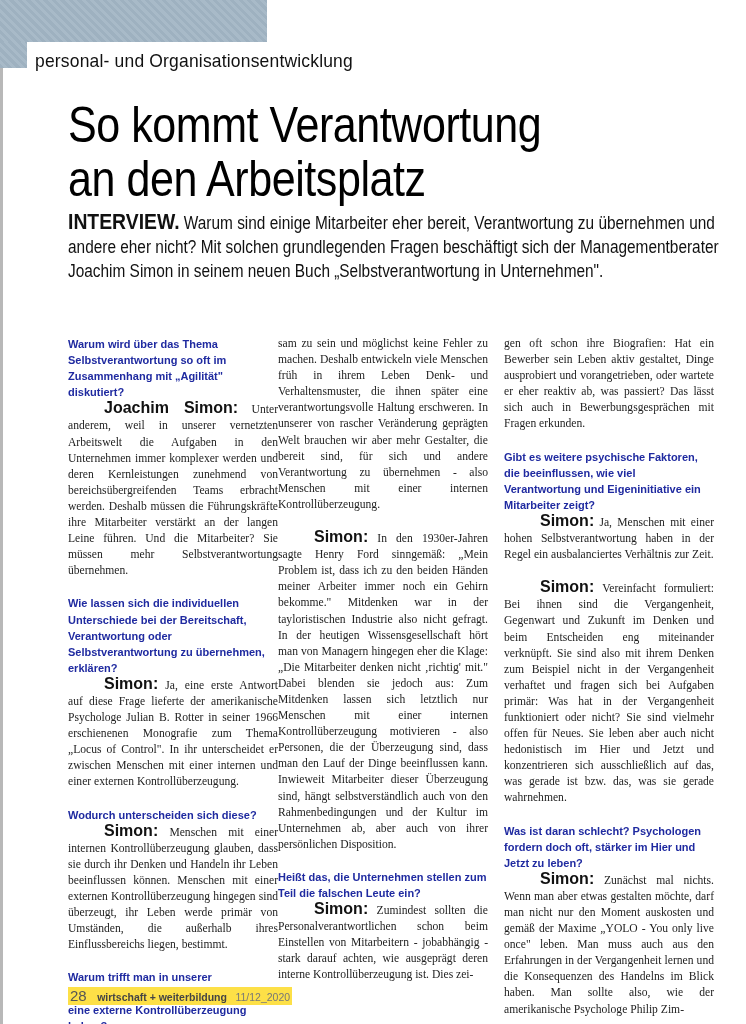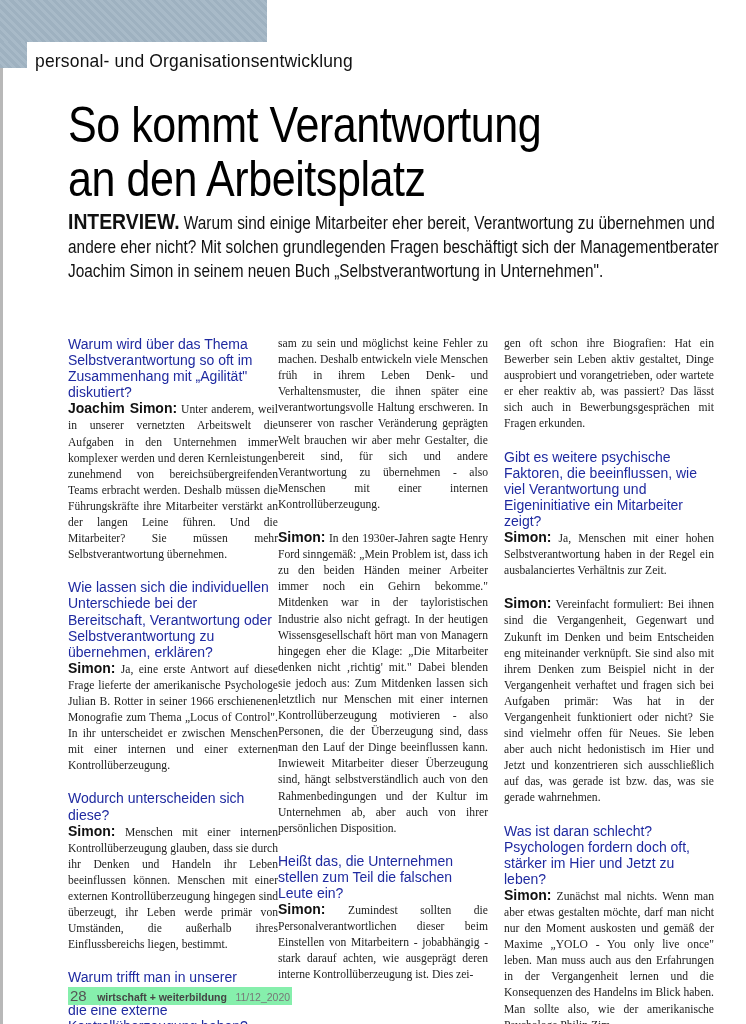"Warum wird über das Thema" .q { font-size: 14px -> 11px; font-weight: normal -> bold }
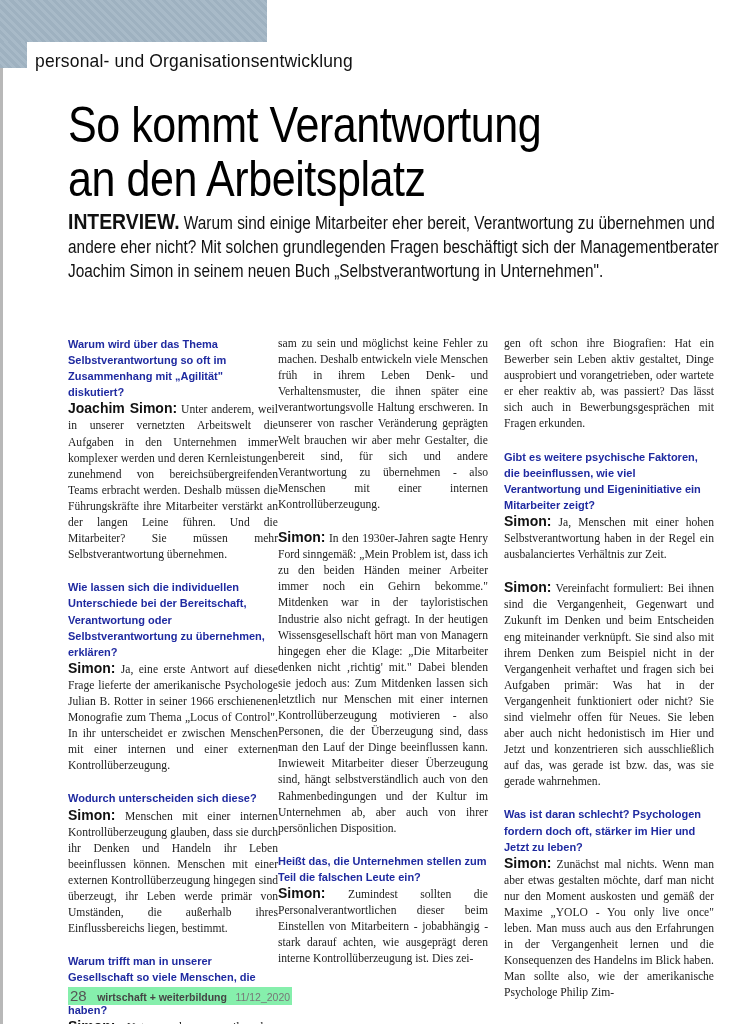"Joachim Simon:" .spk { font-size: 14px -> 16px; margin-left: none -> 36px }
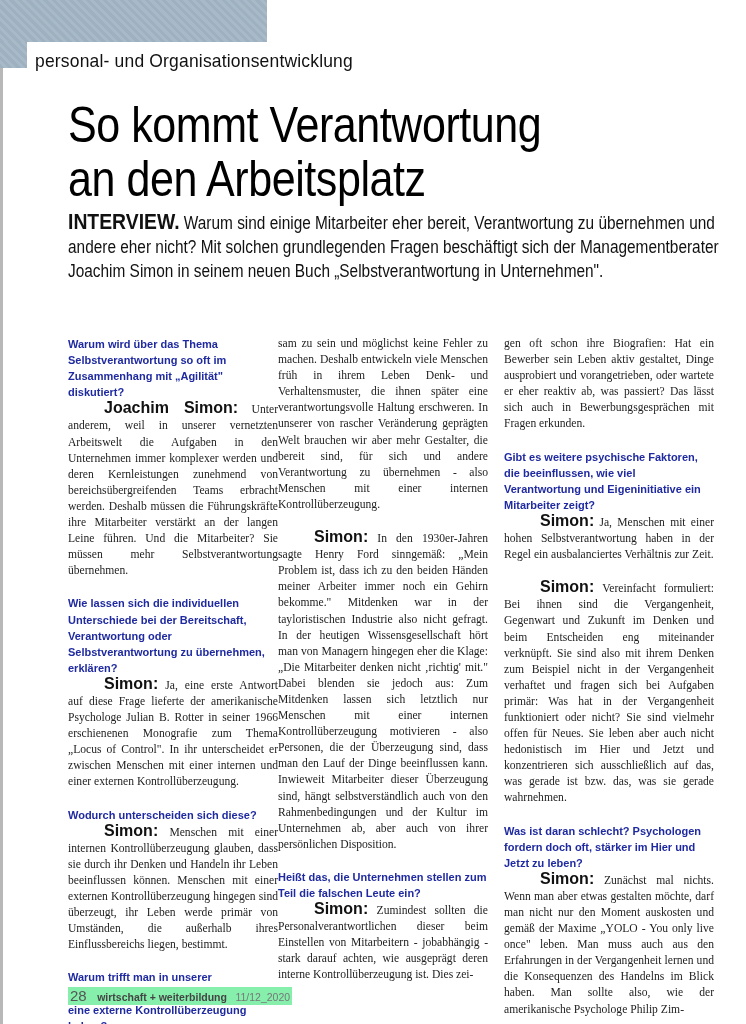"Zumindest sollten die" span { text: dieser -> schon }
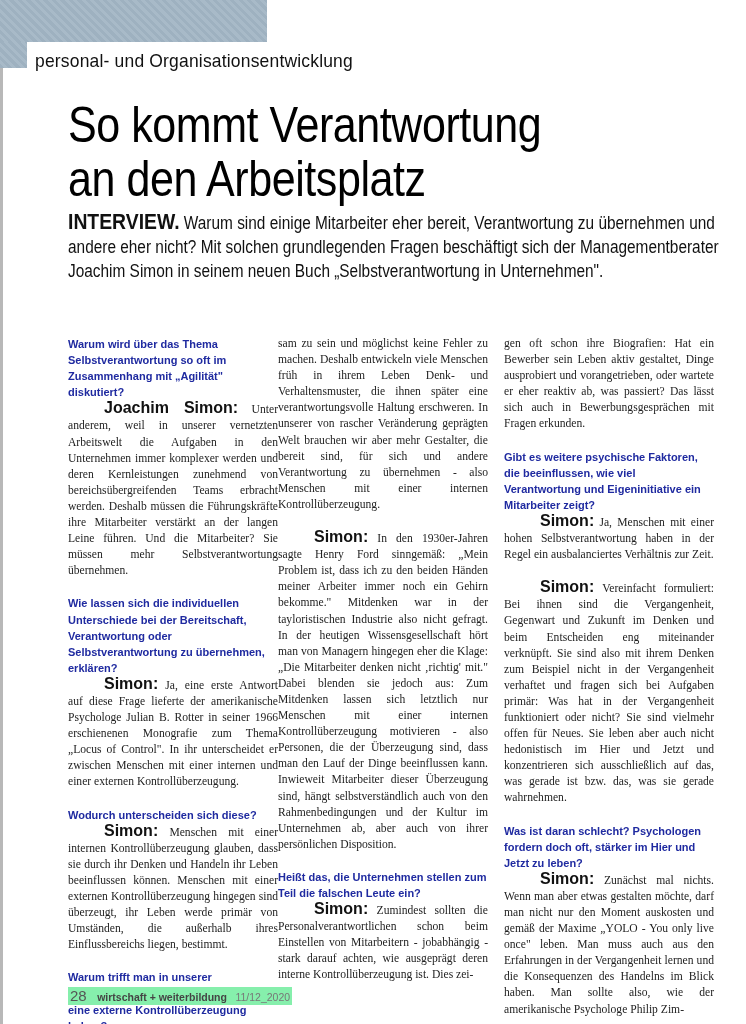"28 wirtschaft + weiterbildung 11/12_2020" .footer { background: #86efac -> #fde047 }
